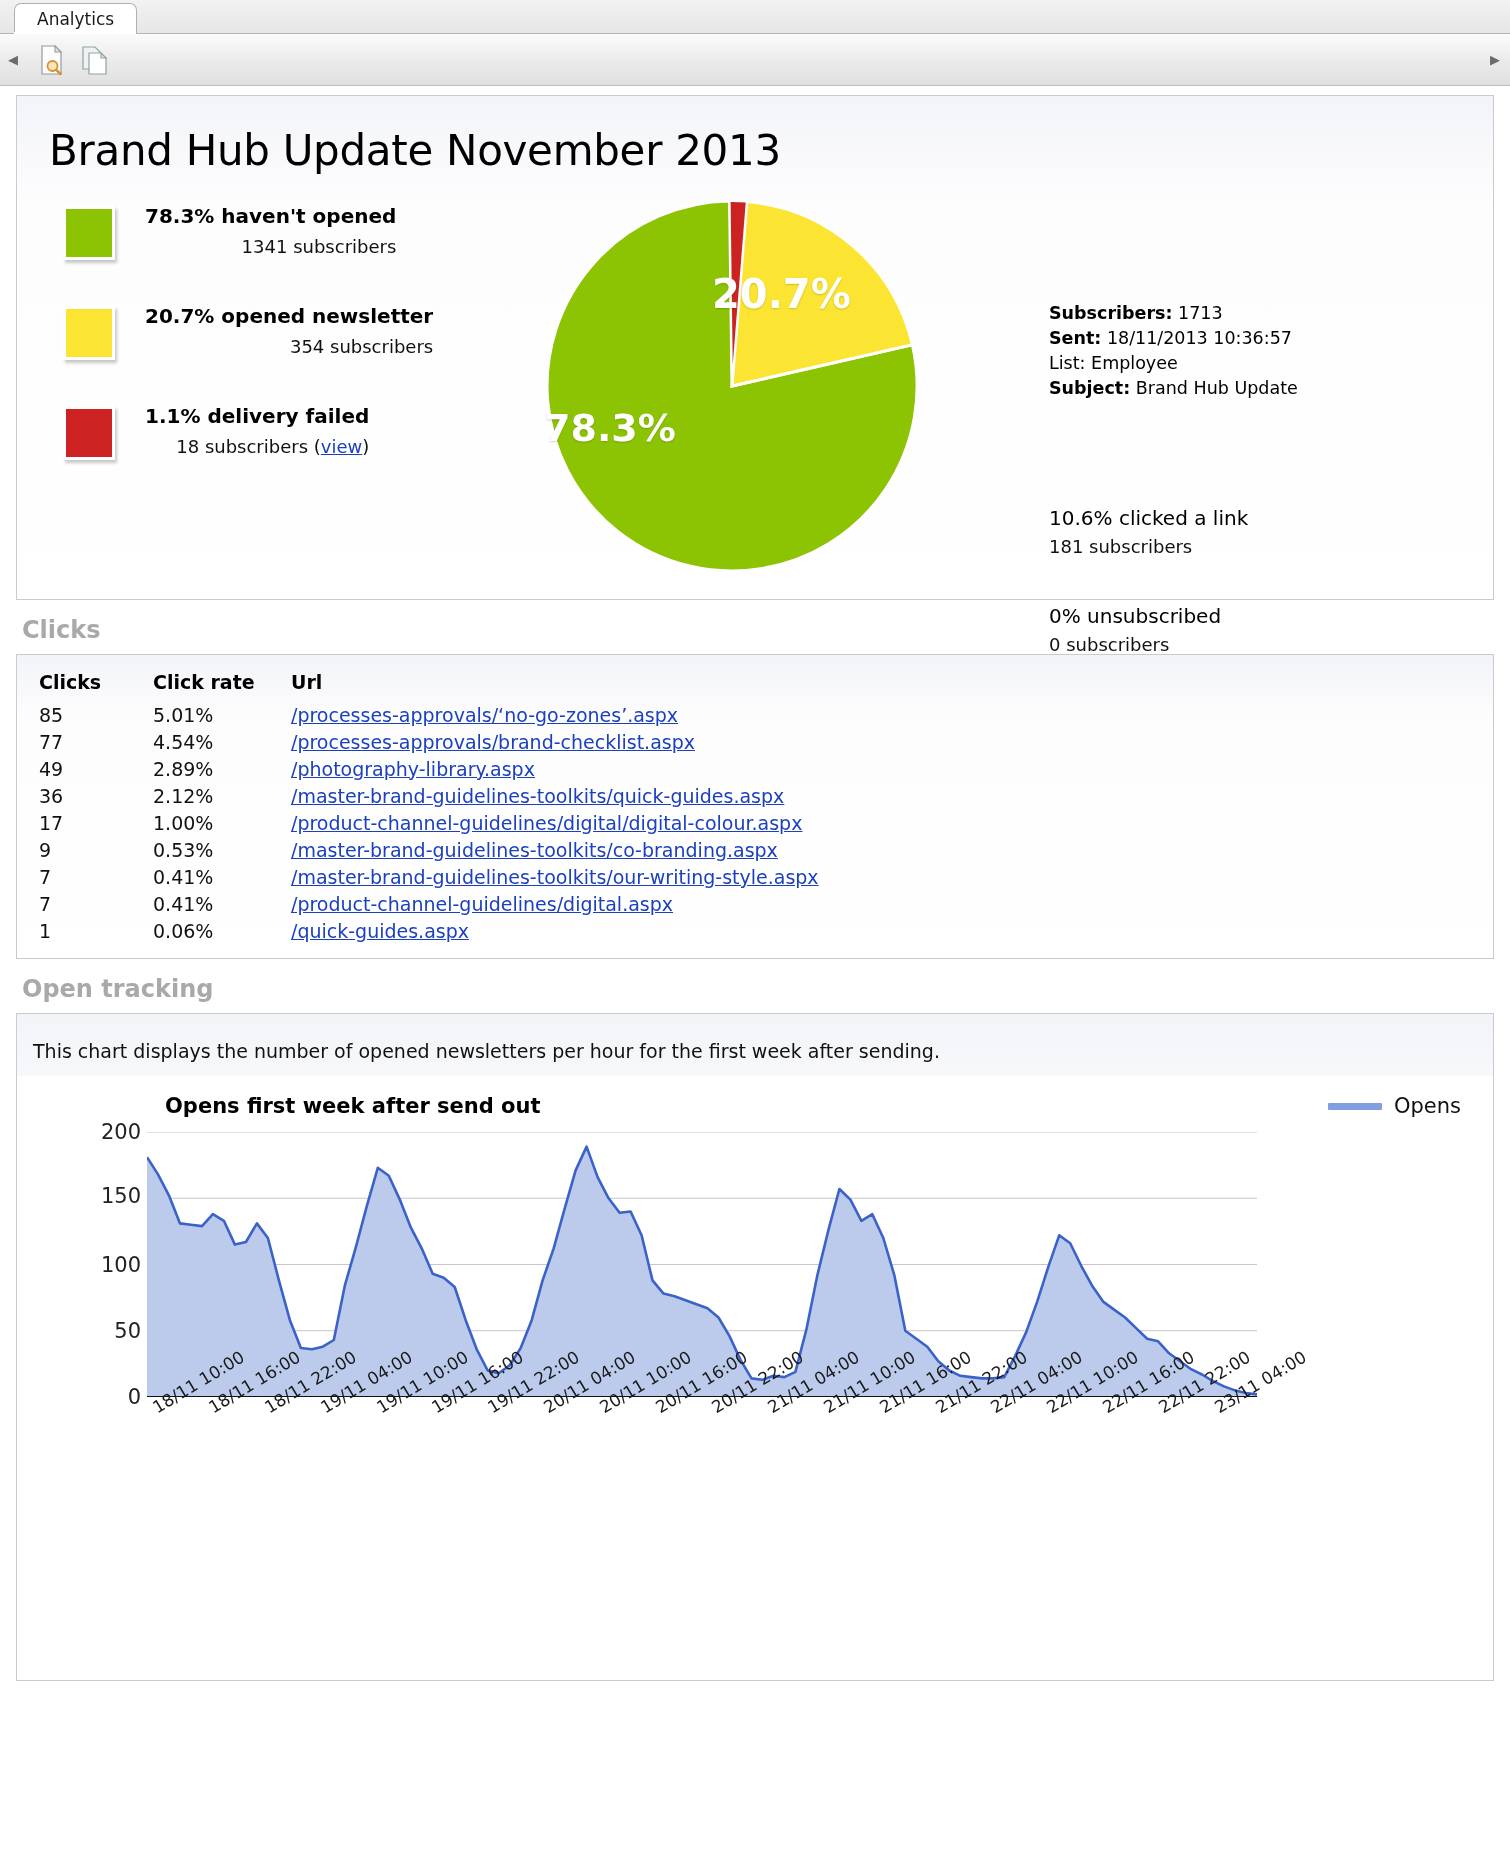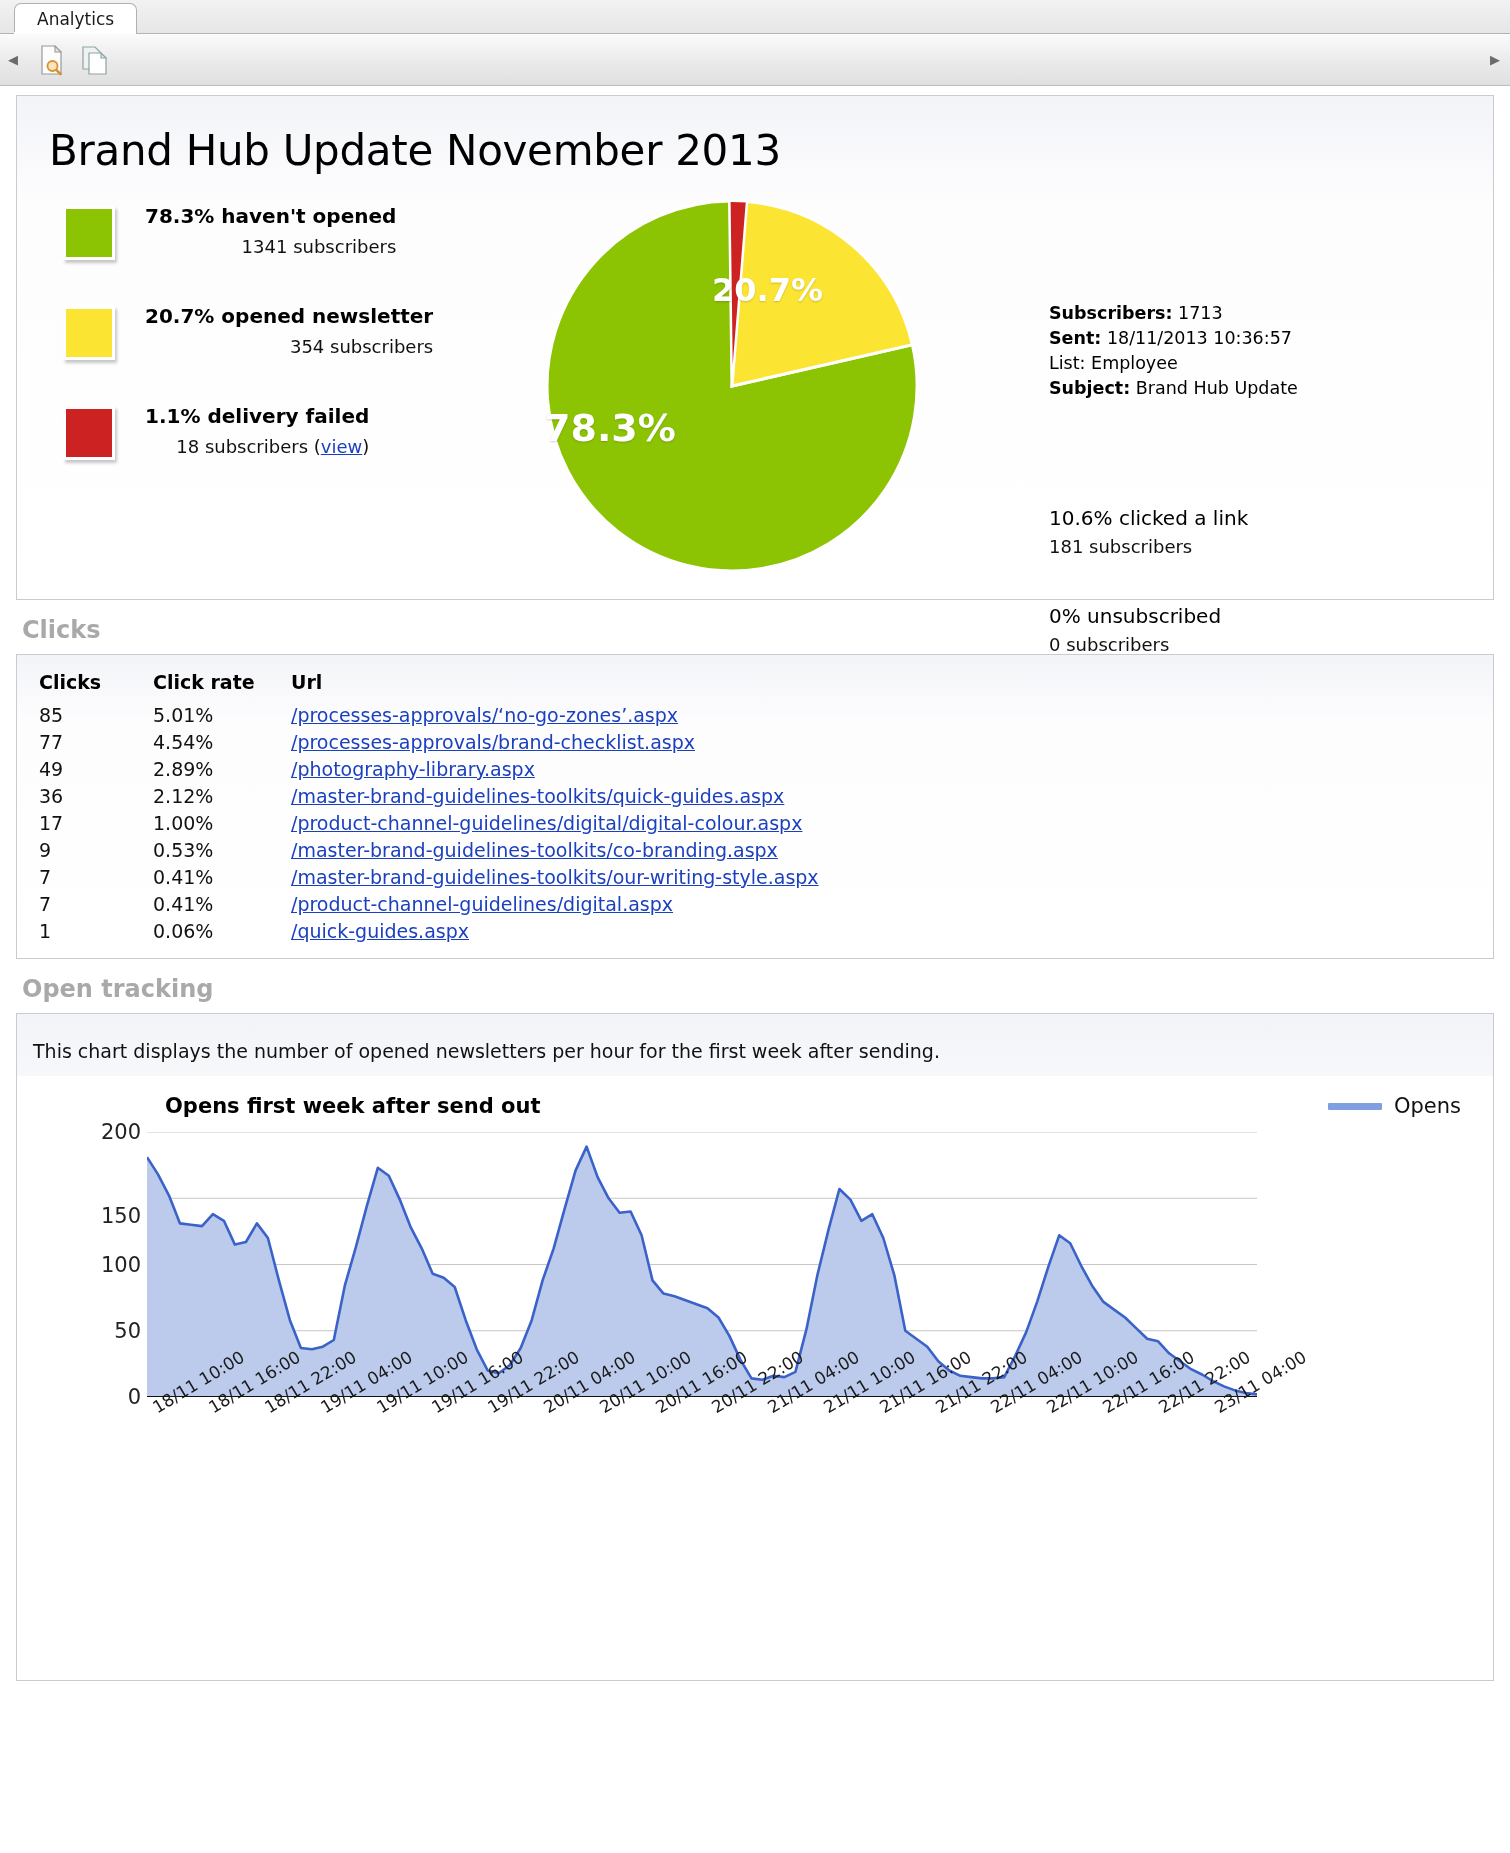"20.7%" .pie-label.small { font-size: 32px -> 40px }
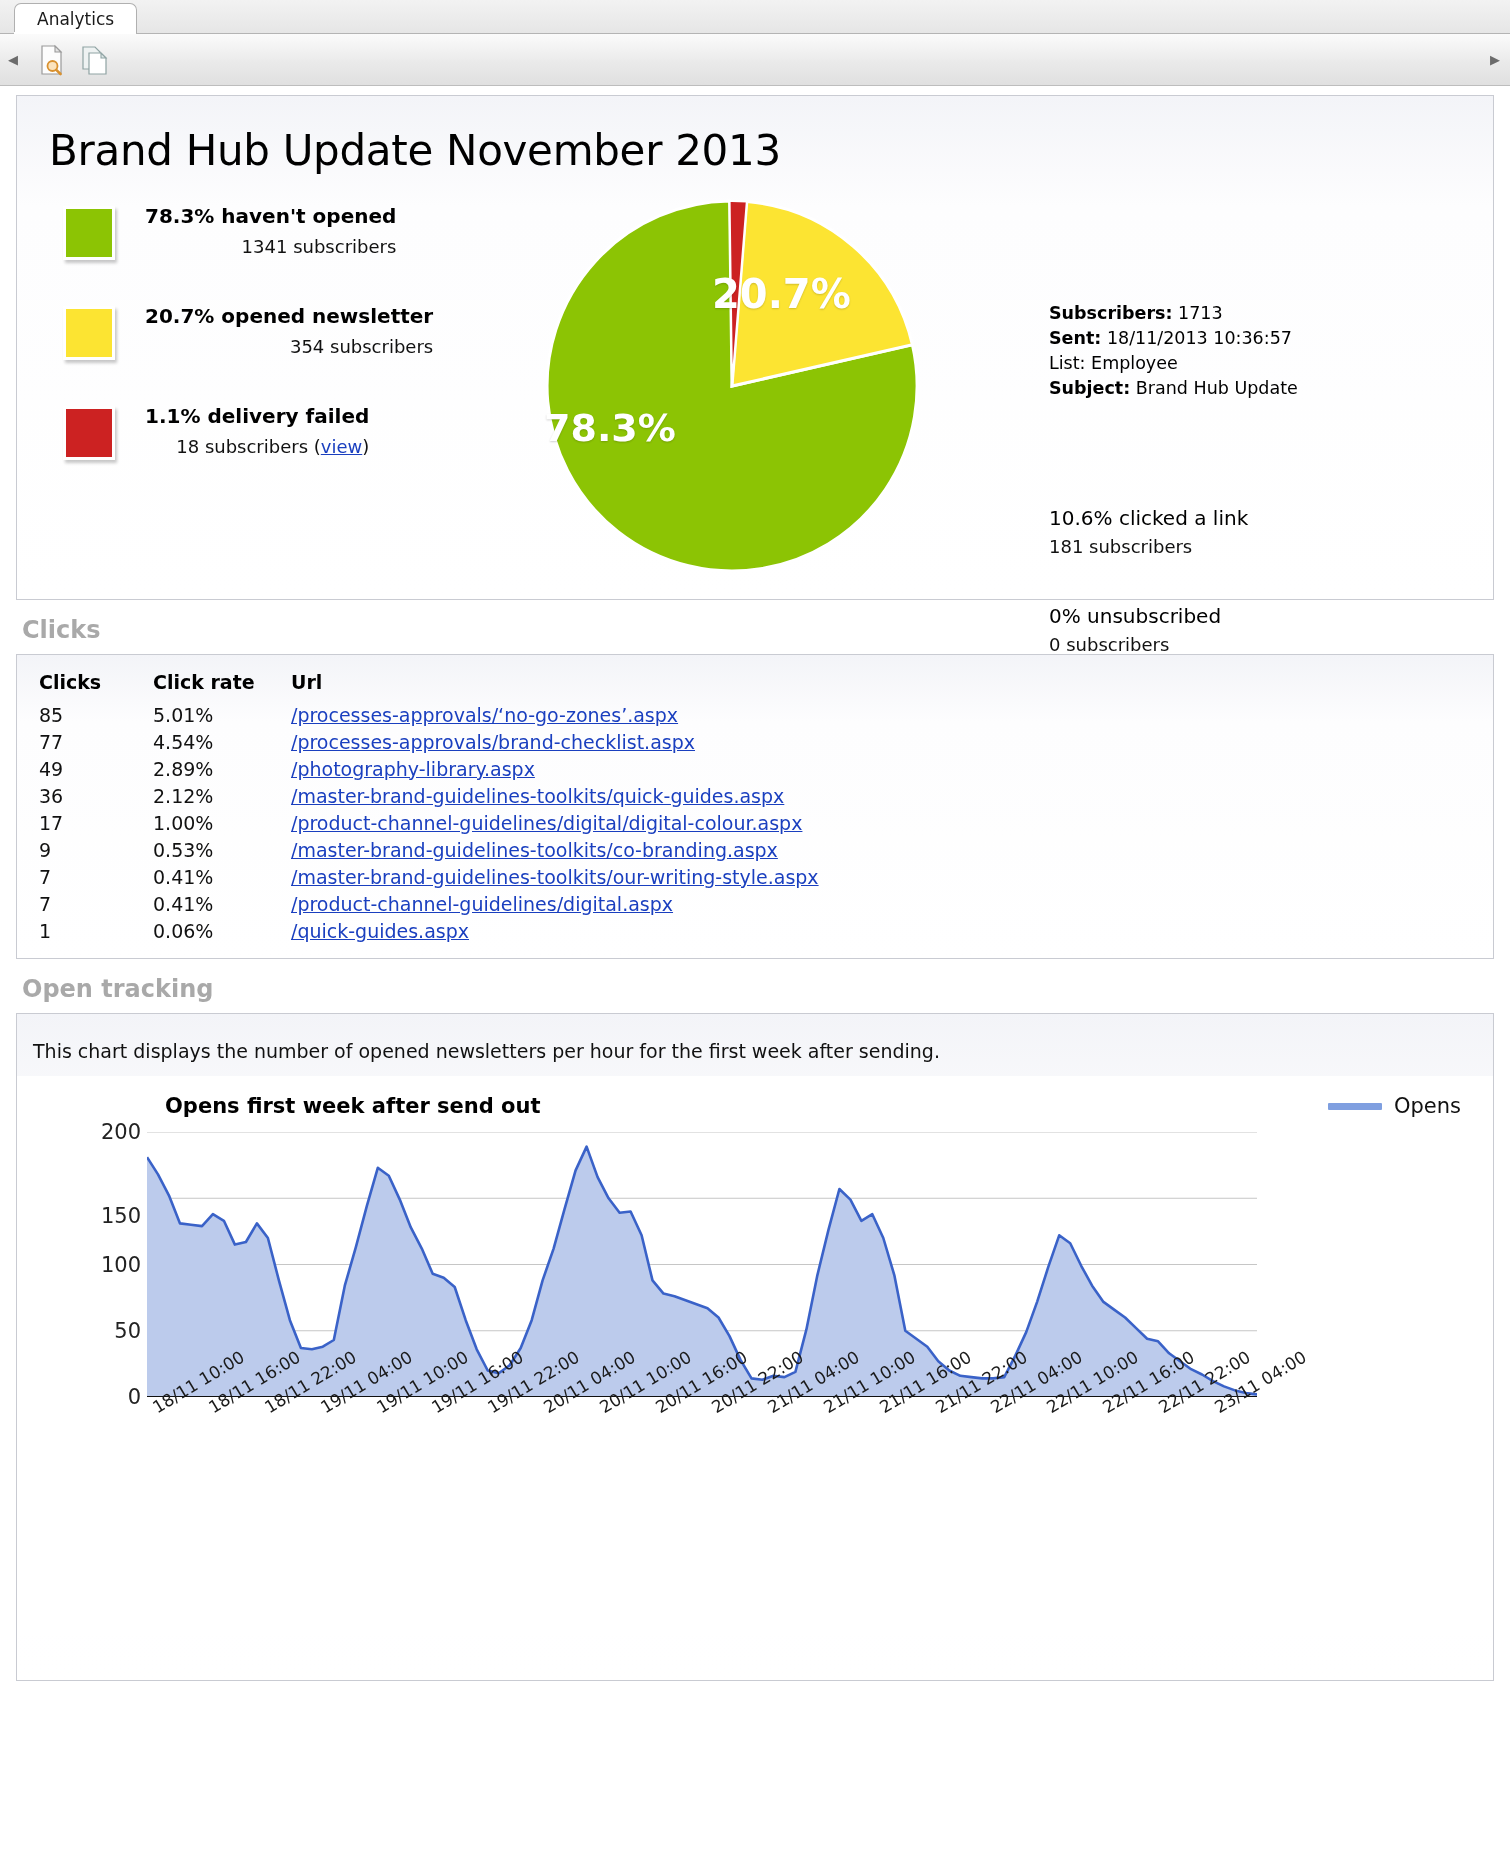"150" div.ylabel { top: 96px -> 76px }
